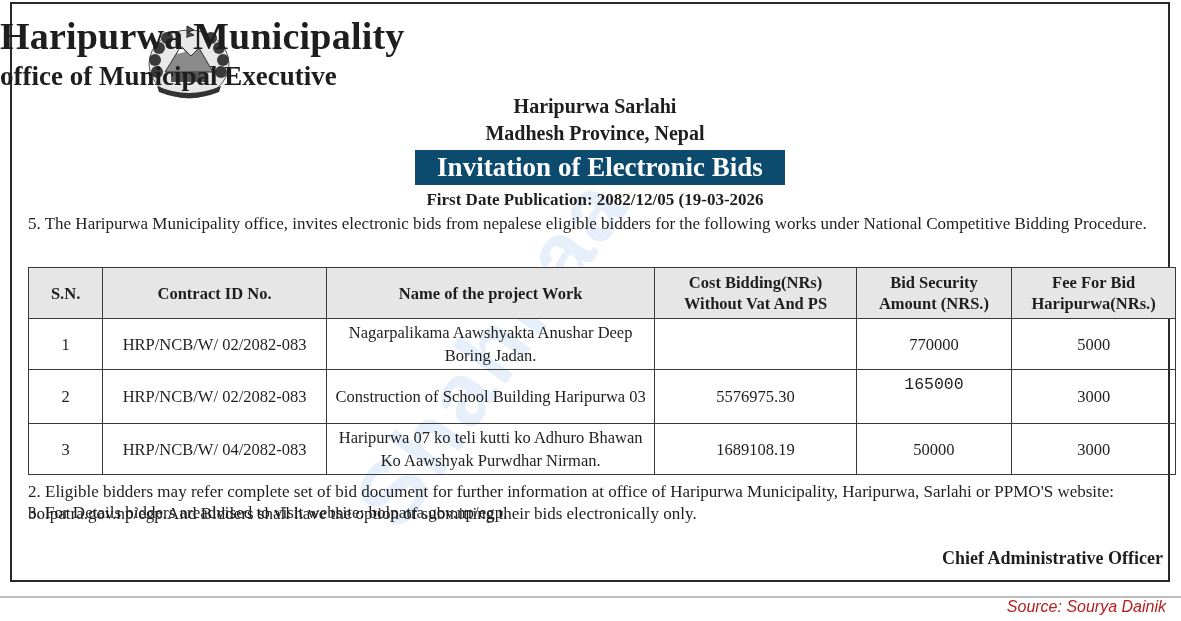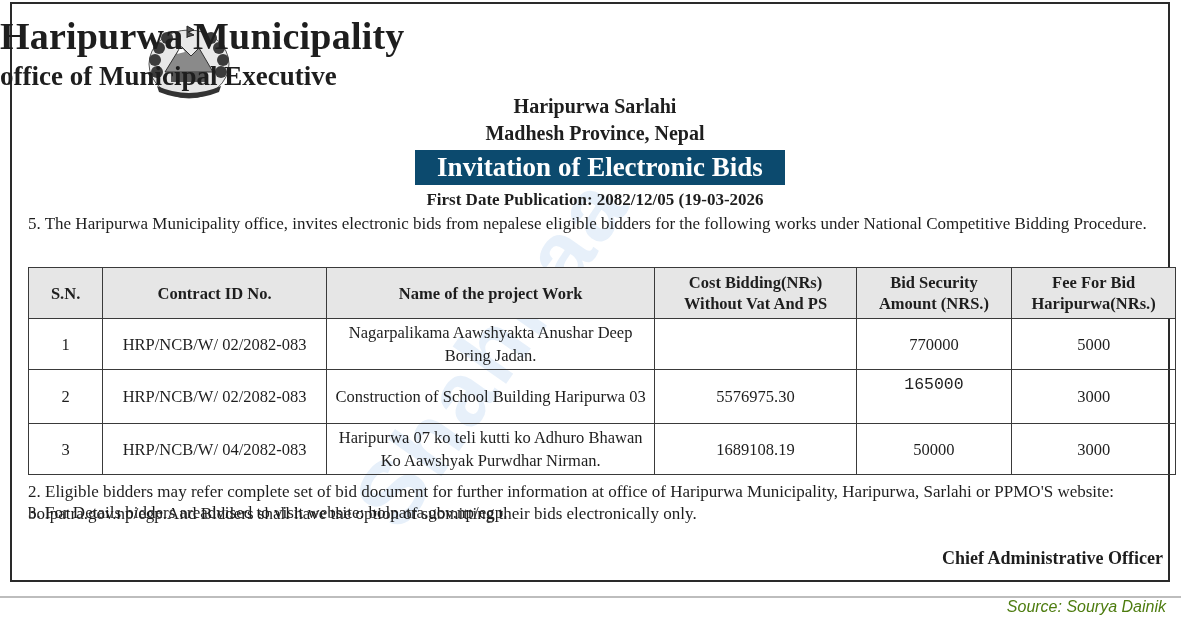"Source: Sourya Dainik" .source { color: #4d7c0f -> #b91c1c }
